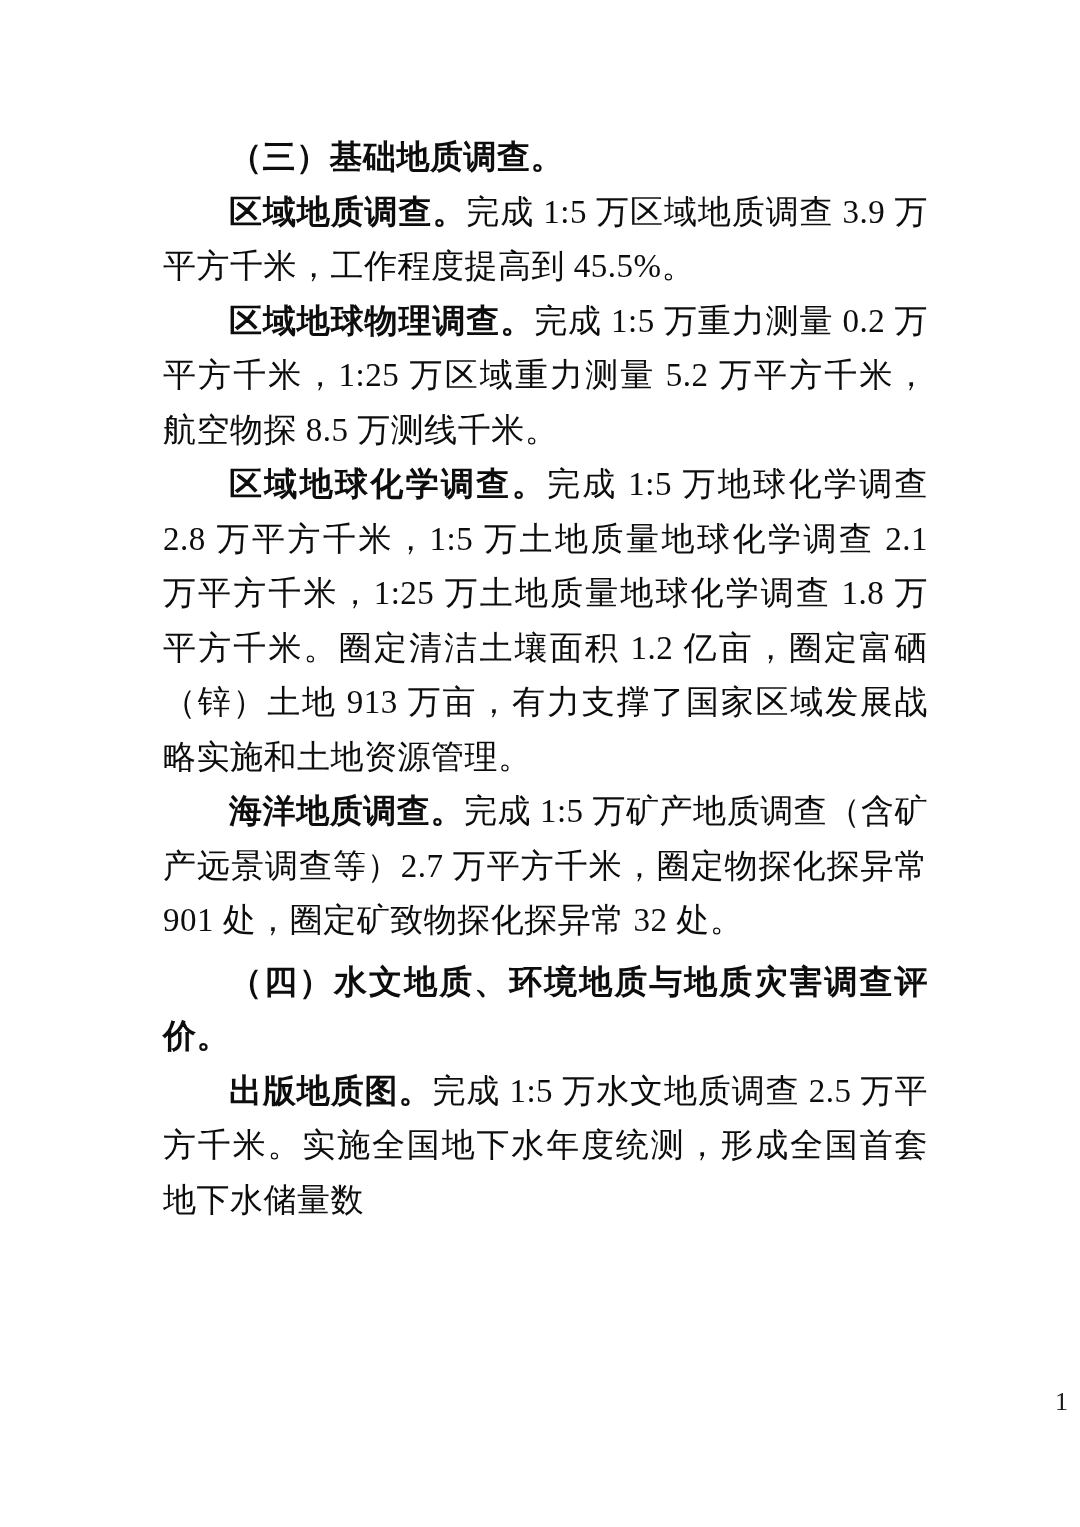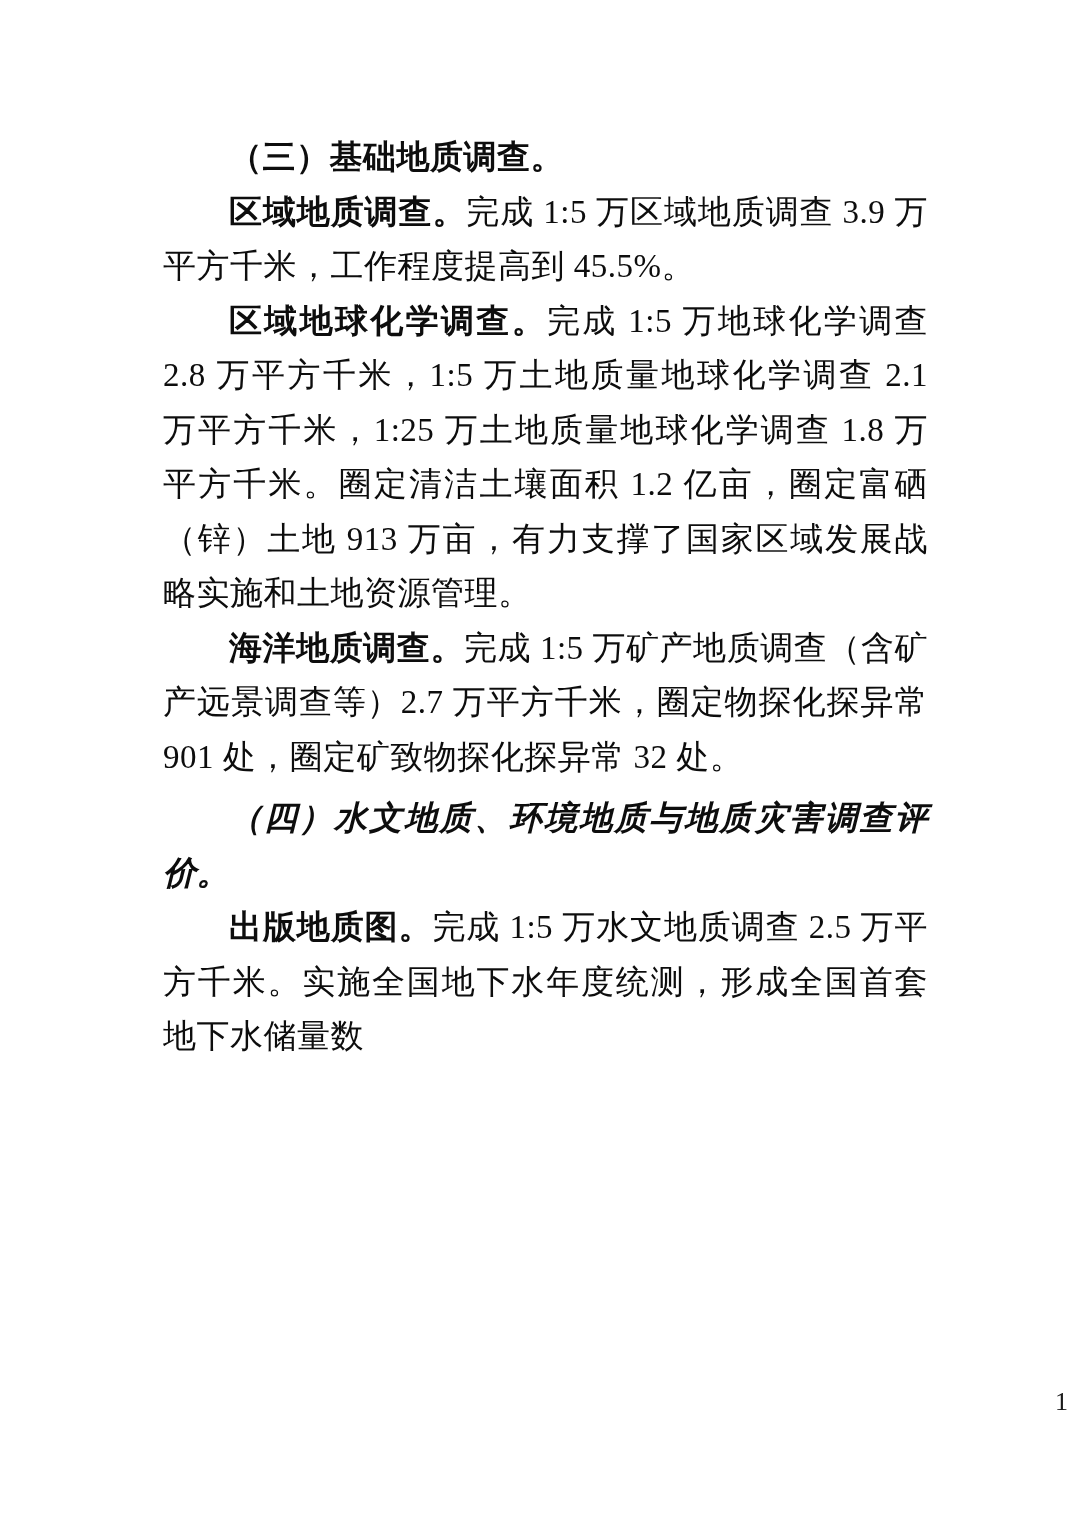"区域地球物理调查。完成 1:5 万重力测量 0.2 万平方千米，1:25" p { html: none -> <p> <span>区域地球物理调查。</span><span>完成 1:5 万重力测量 0.2 万平方千米，1:25 万区域重力测量 5.2 万平方千米，航空物探 8.5 万测线千米。</span> </p> }
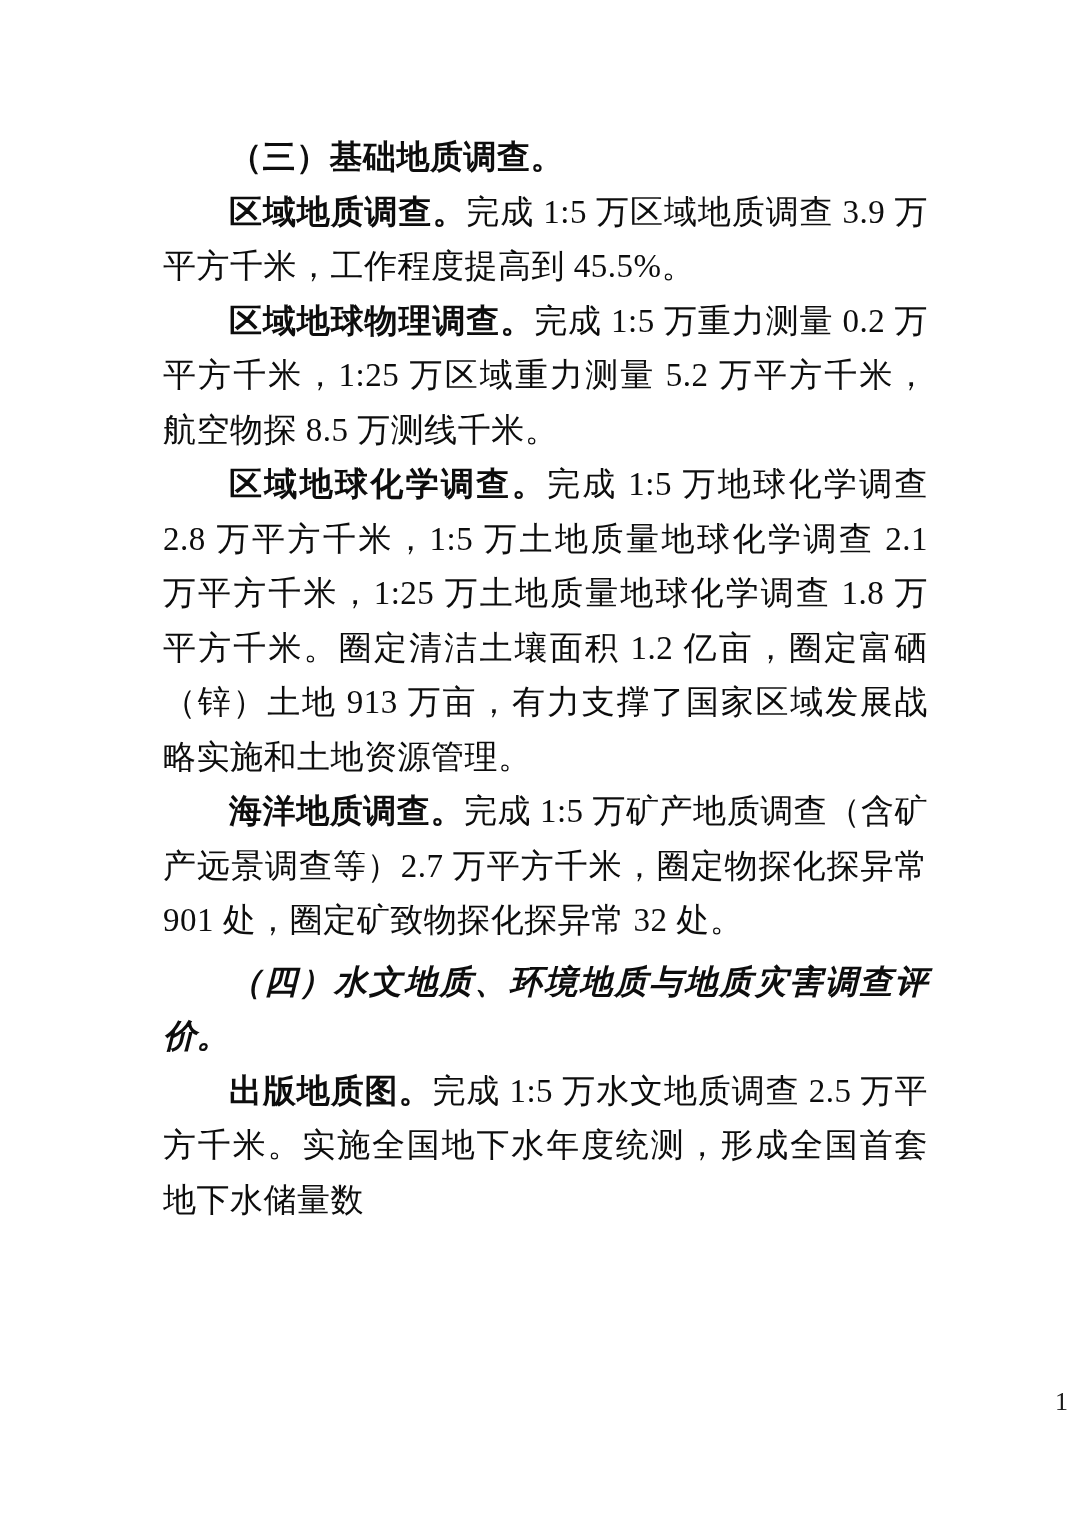"（四）水文地质、环境地质与地质灾害调查评价。" .heading-4 { font-style: italic -> none }
